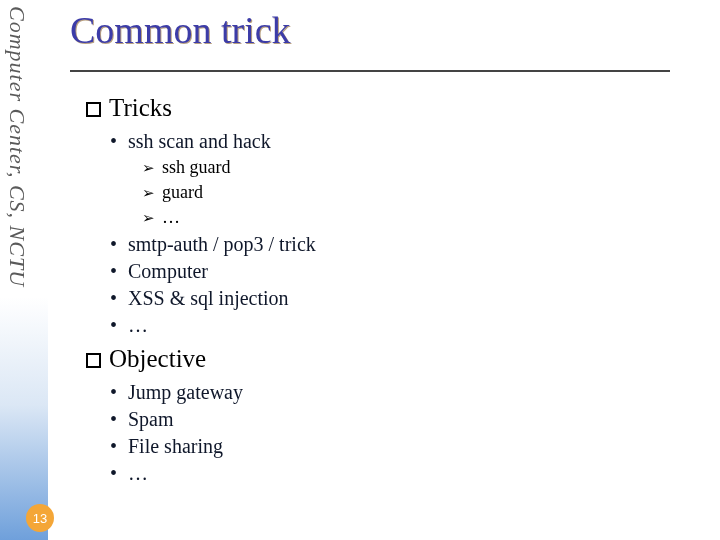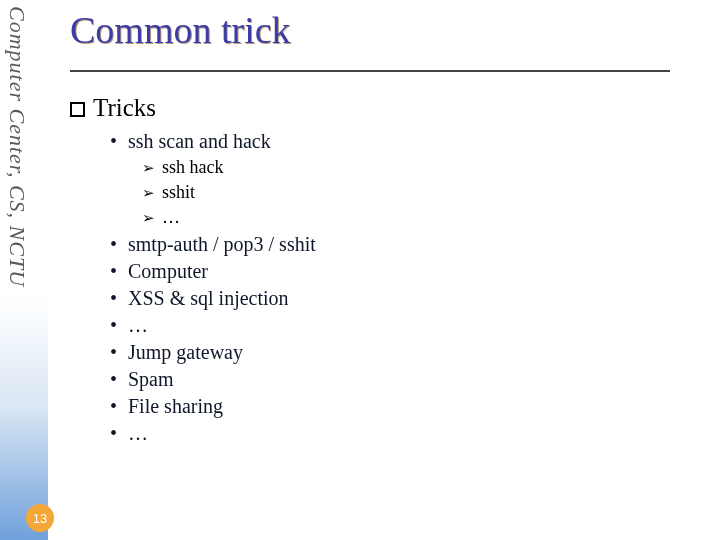"Tricks" .section-heading { margin-left: 0 -> 16px }
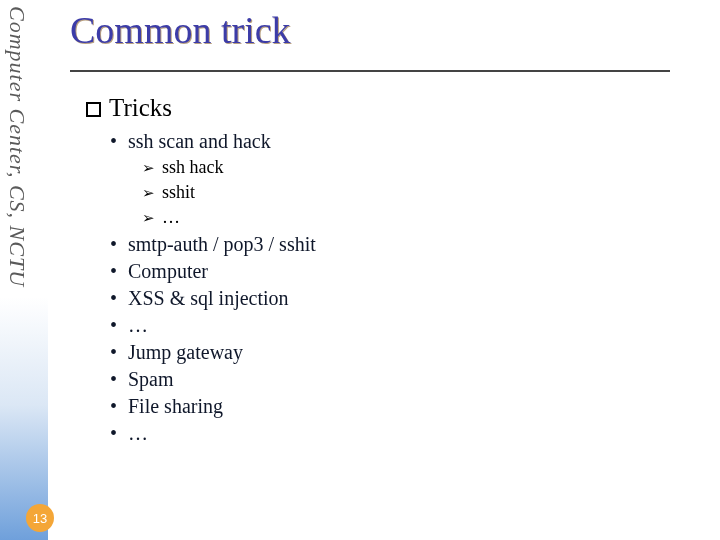"ssh hack" span { text: hack -> guard }
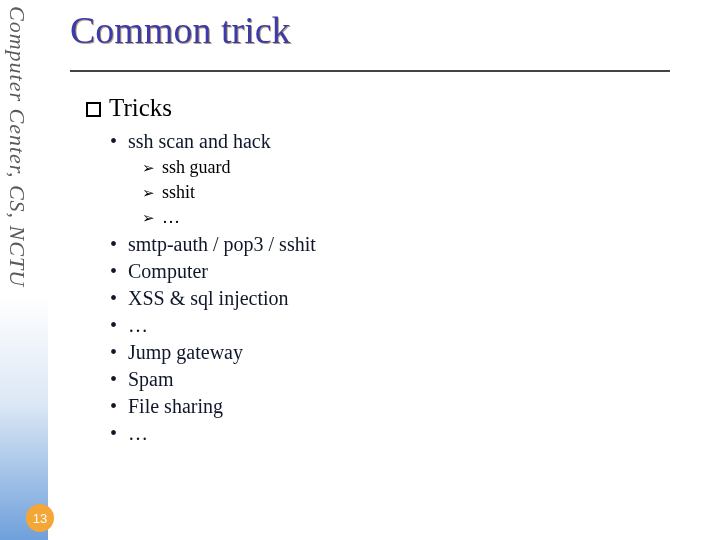"sshit" span { text: sshit -> guard }
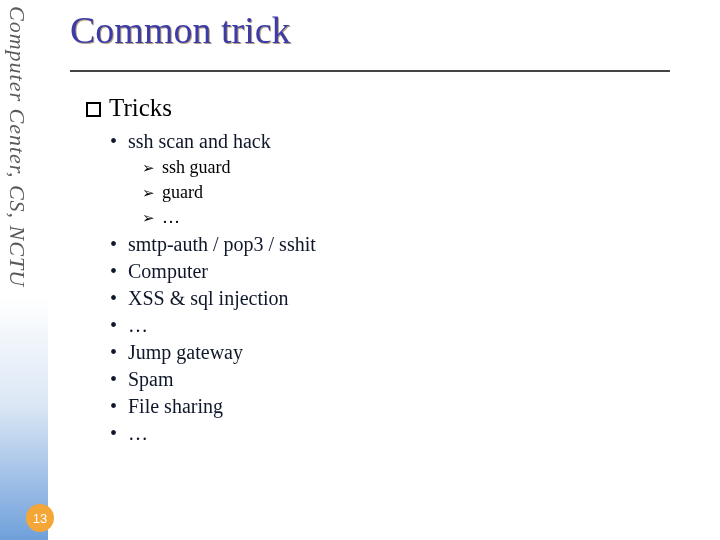"smtp-auth / pop3 / sshit" span { text: sshit -> trick }
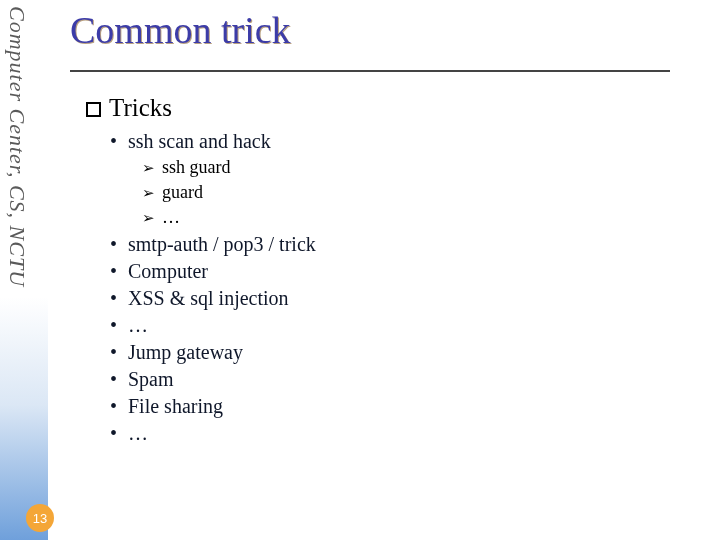"Objective" div.section-heading { html: none -> <div> <span></span><span>Objective</span> </div> }
